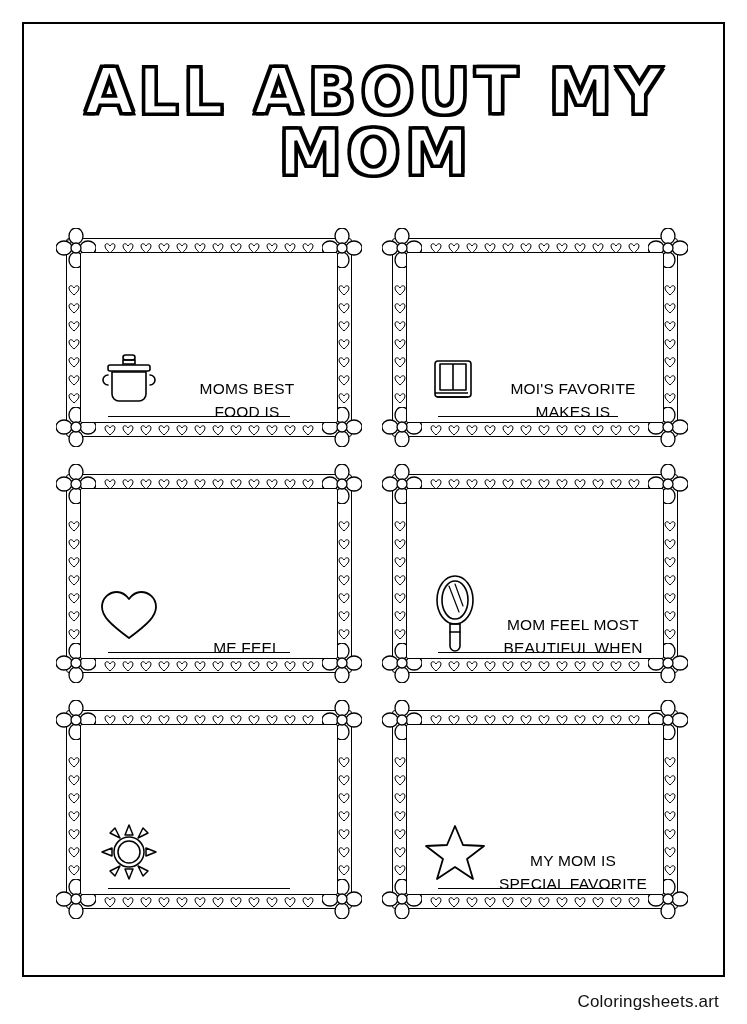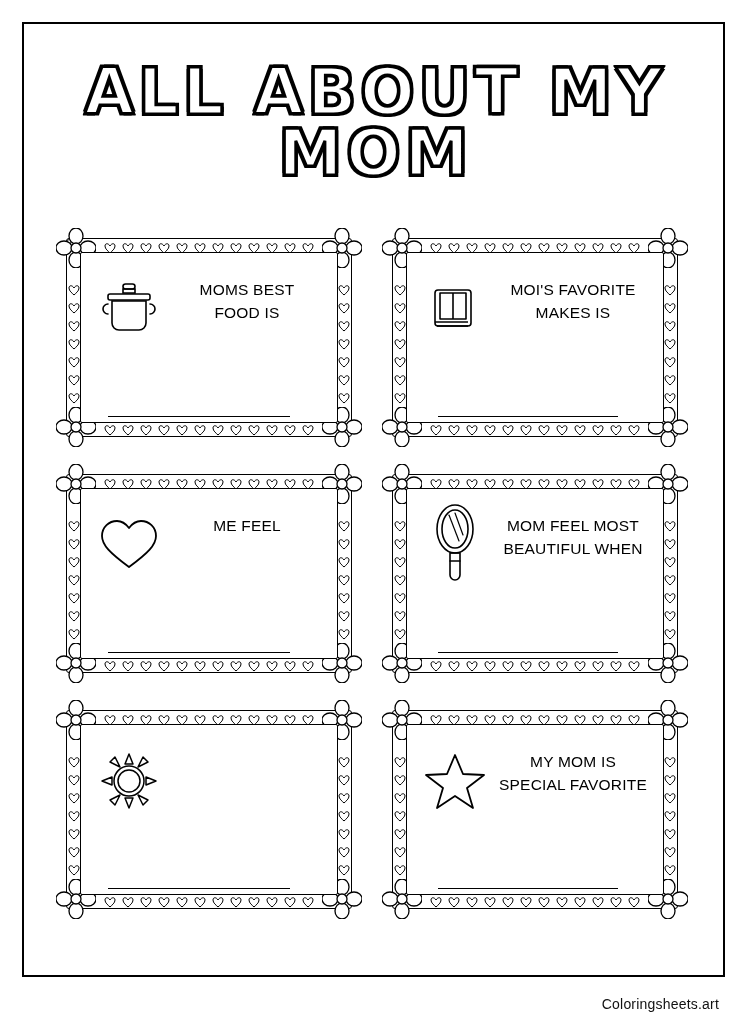"MOMS BEST" .card-inner { align-items: flex-start -> flex-end }
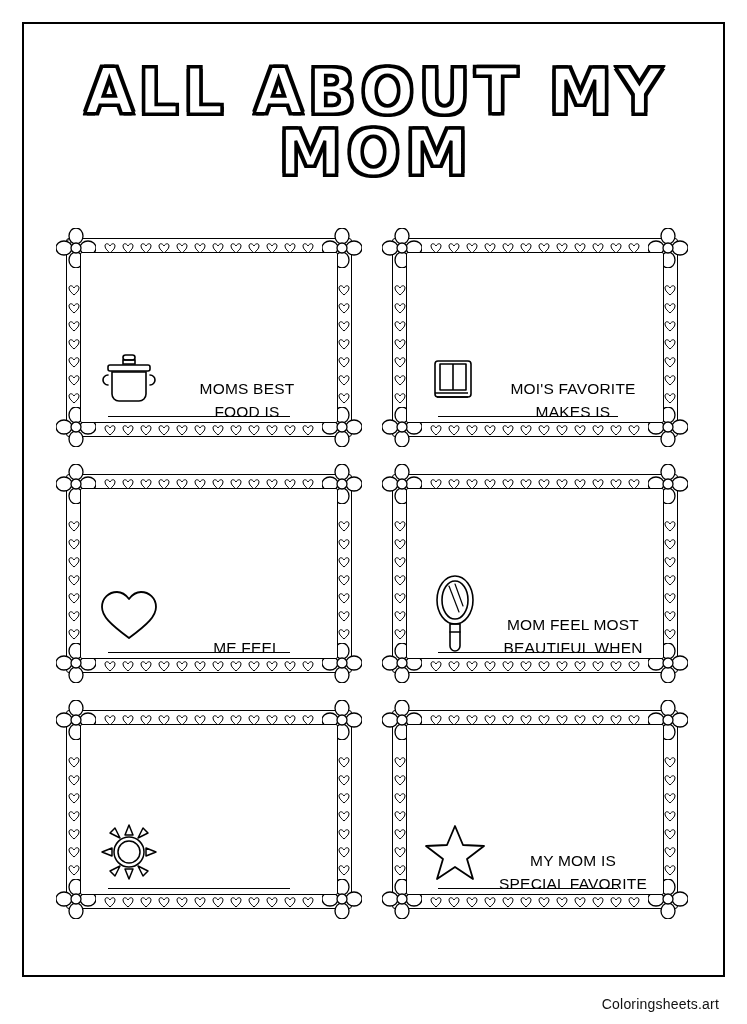"Coloringsheets.art" .footer { font-size: 14px -> 17px }
